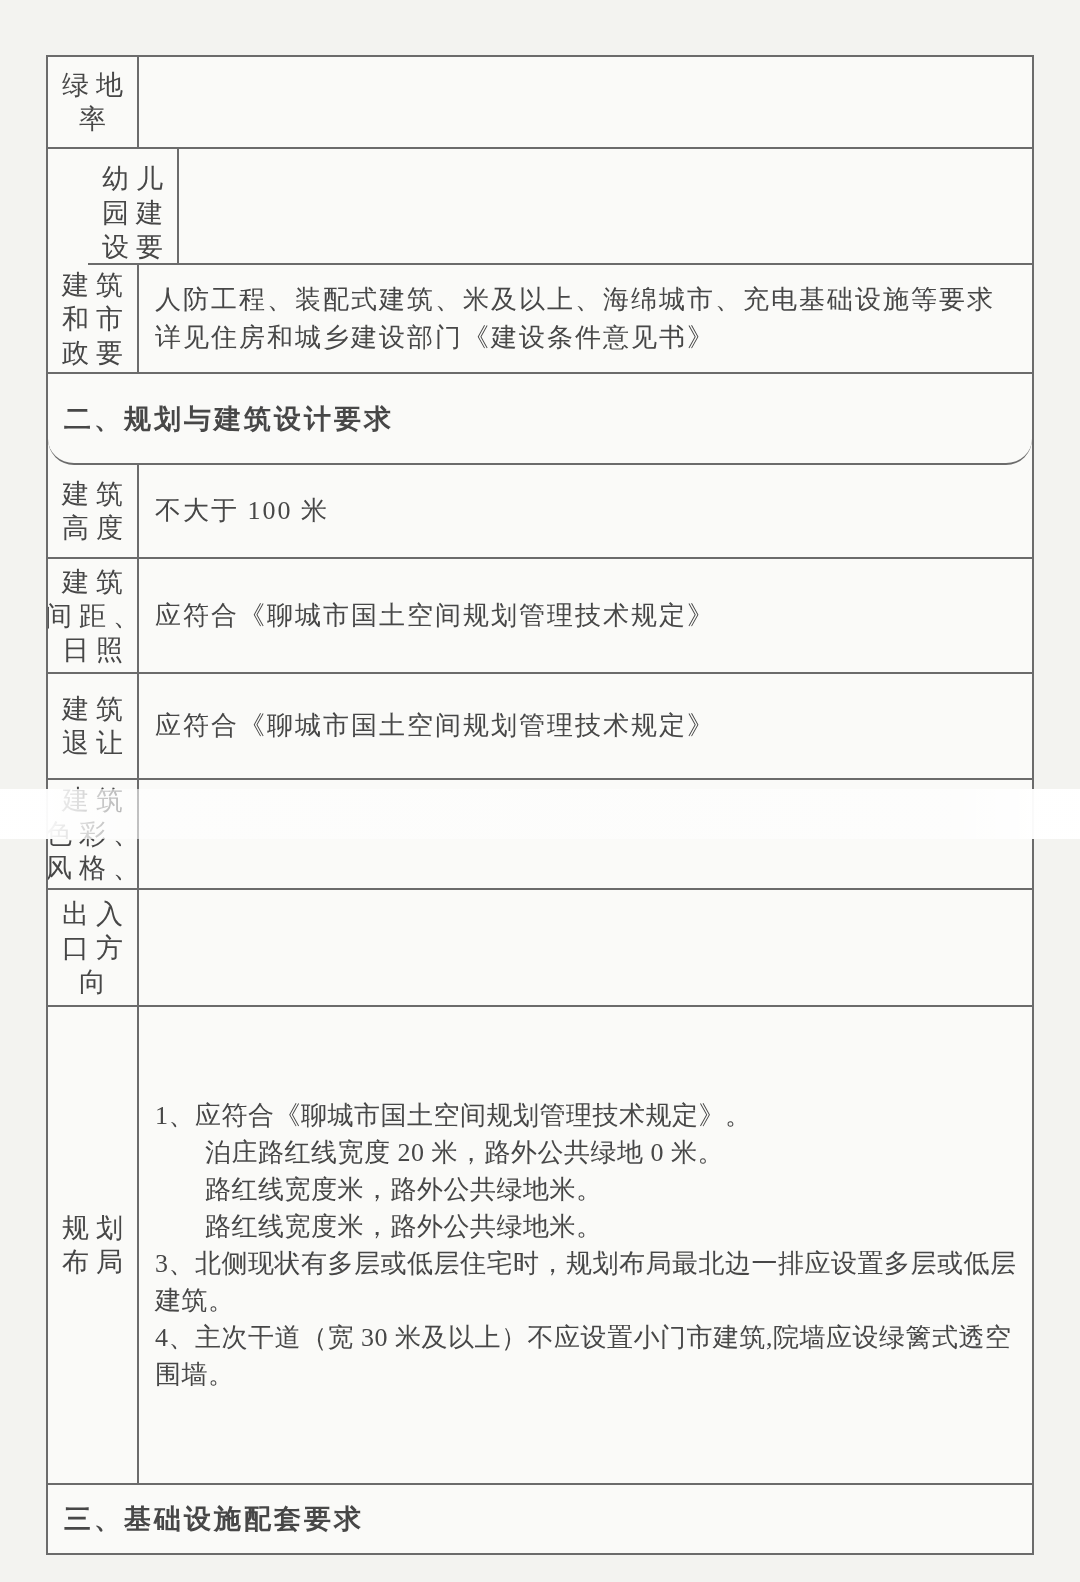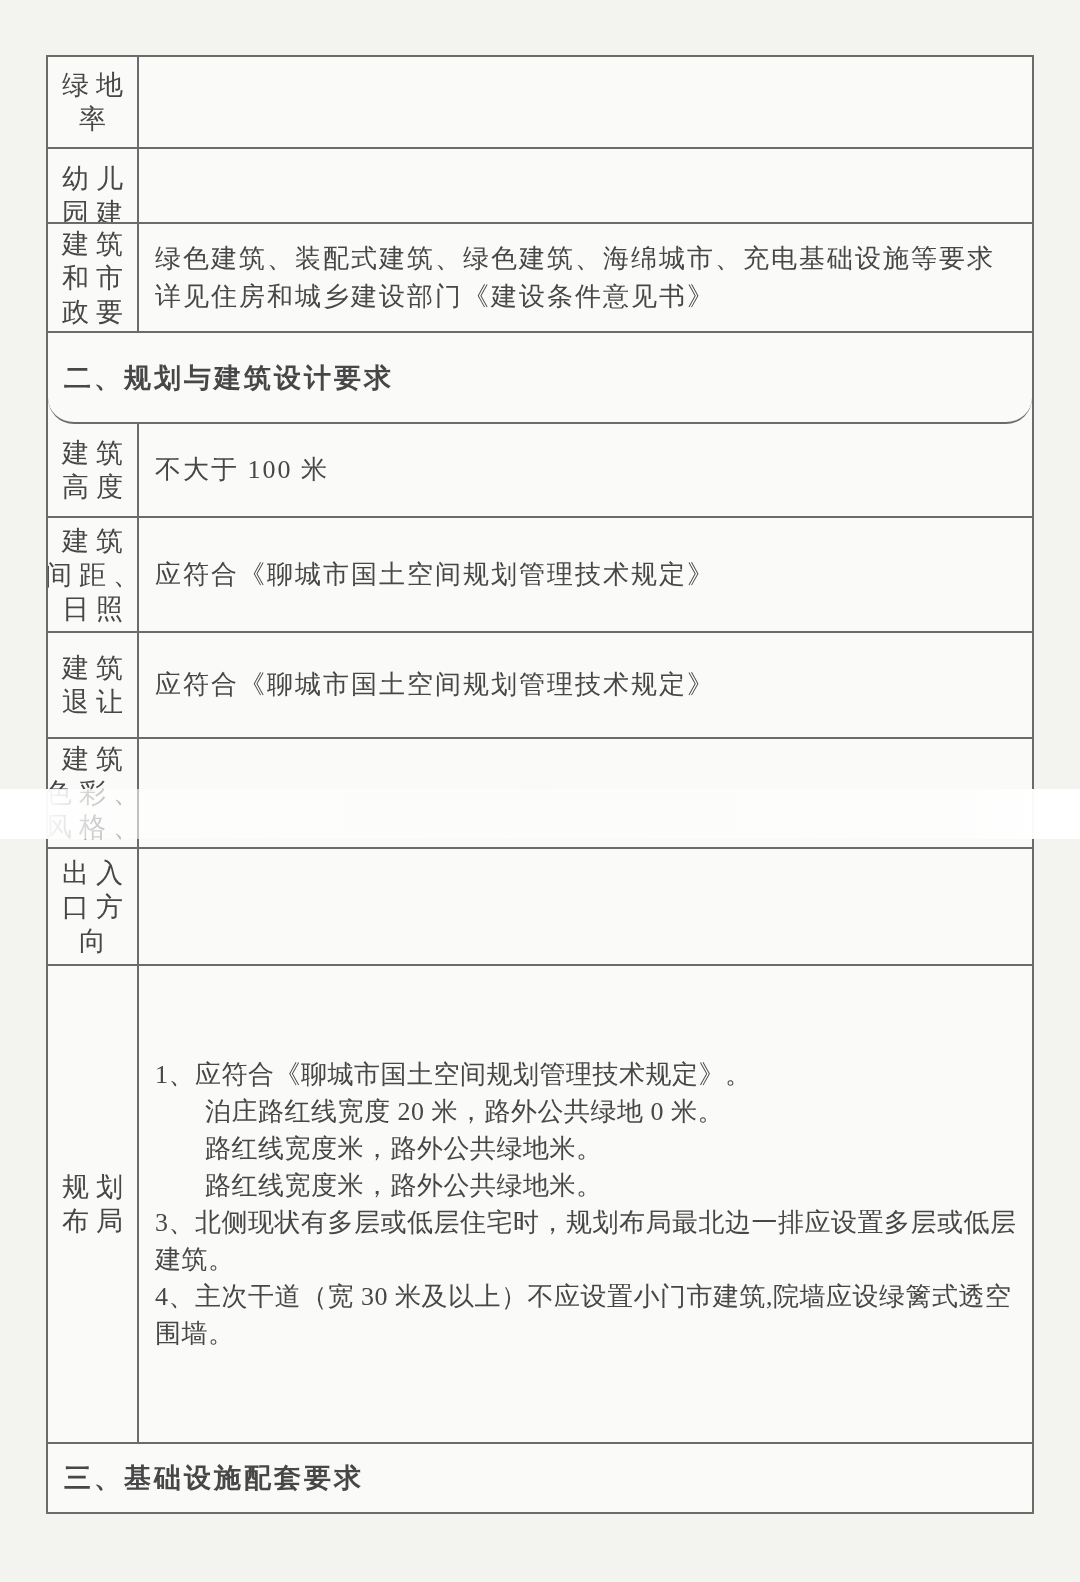"幼儿" .h2 { height: 75px -> 116px; margin-left: none -> 40px }
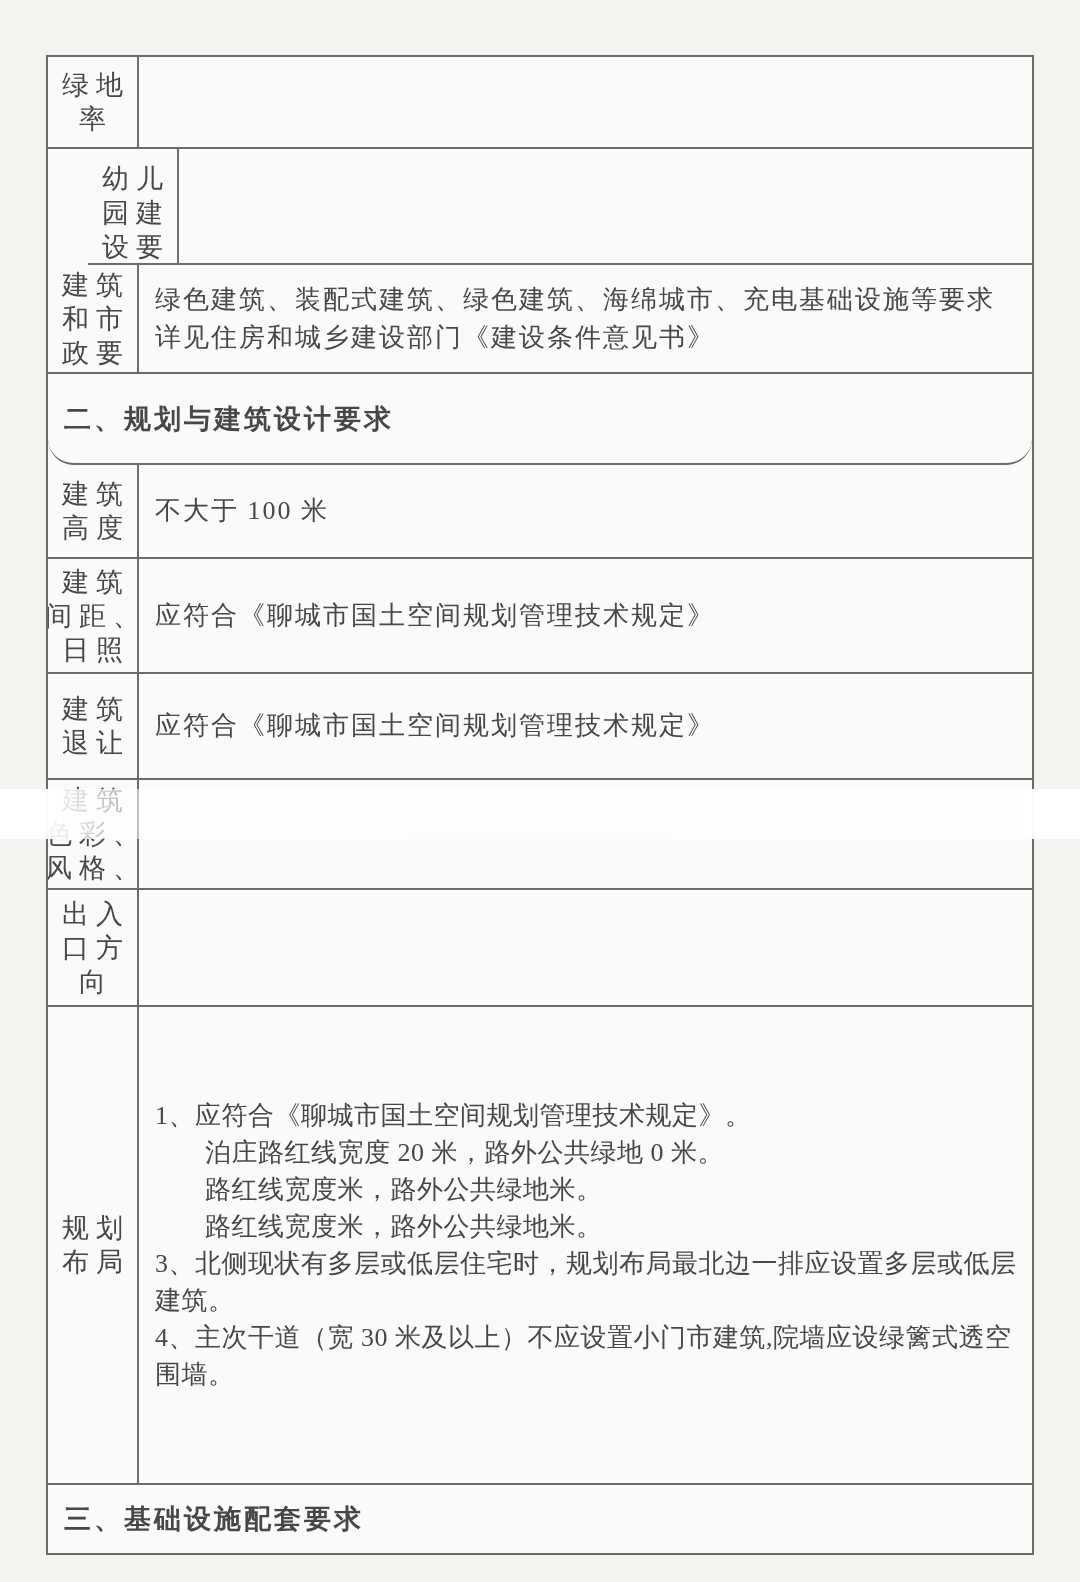"绿色建筑、装配式建筑、绿色建筑、海绵城市、充电基础设施等要求详见住房和城乡建设部" div.content-text { text: 绿色建筑、装配式建筑、绿色建筑 -> 人防工程、装配式建筑、米及以上 }
